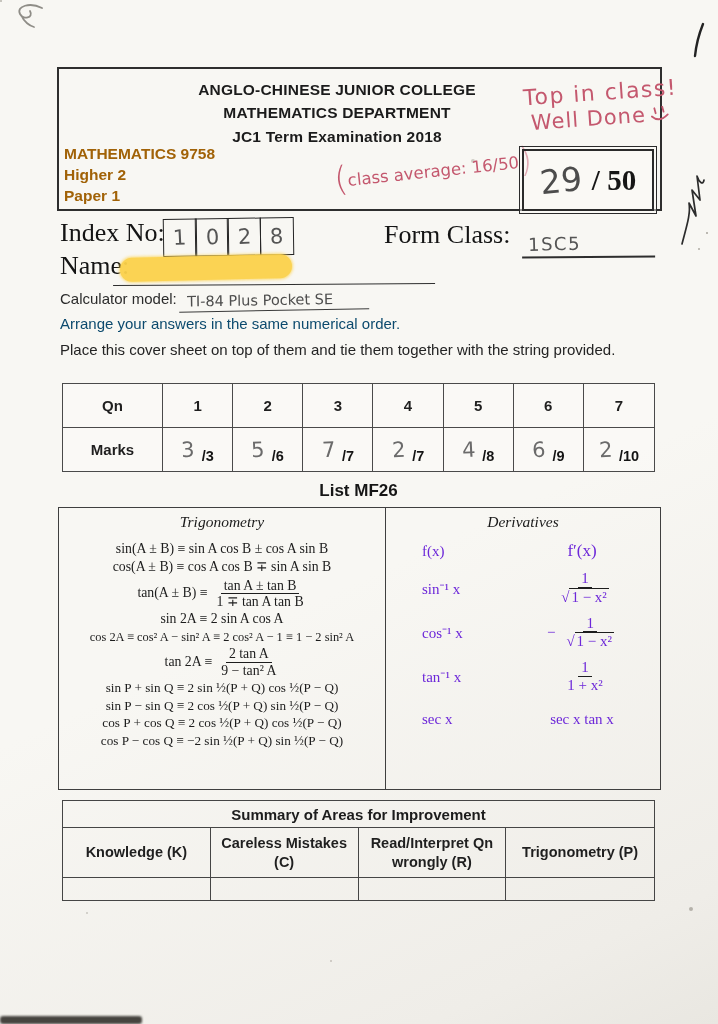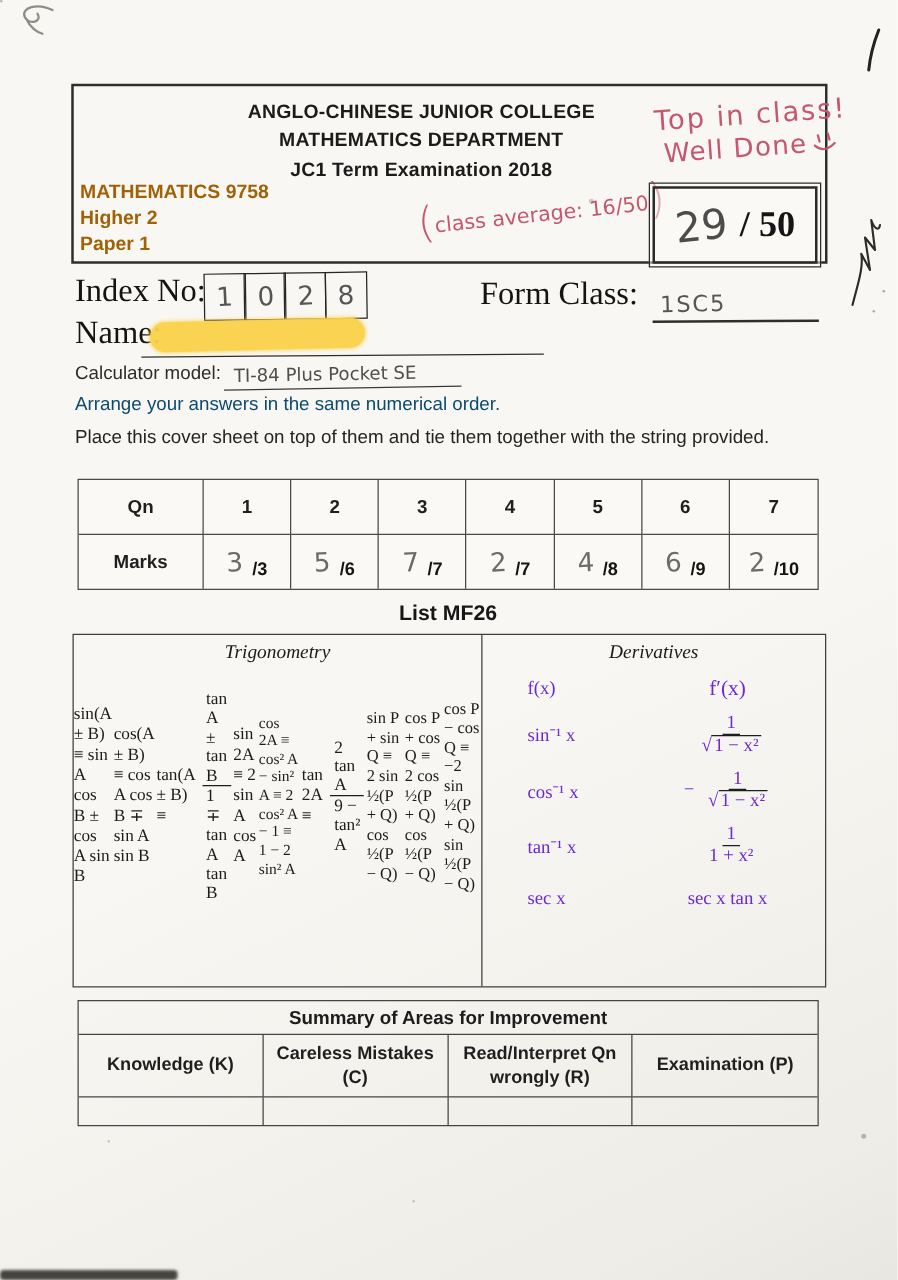"sin(A ± B) ≡ sin" .trig-stack { flex-direction: row -> column; margin-top: 20px -> 10px }
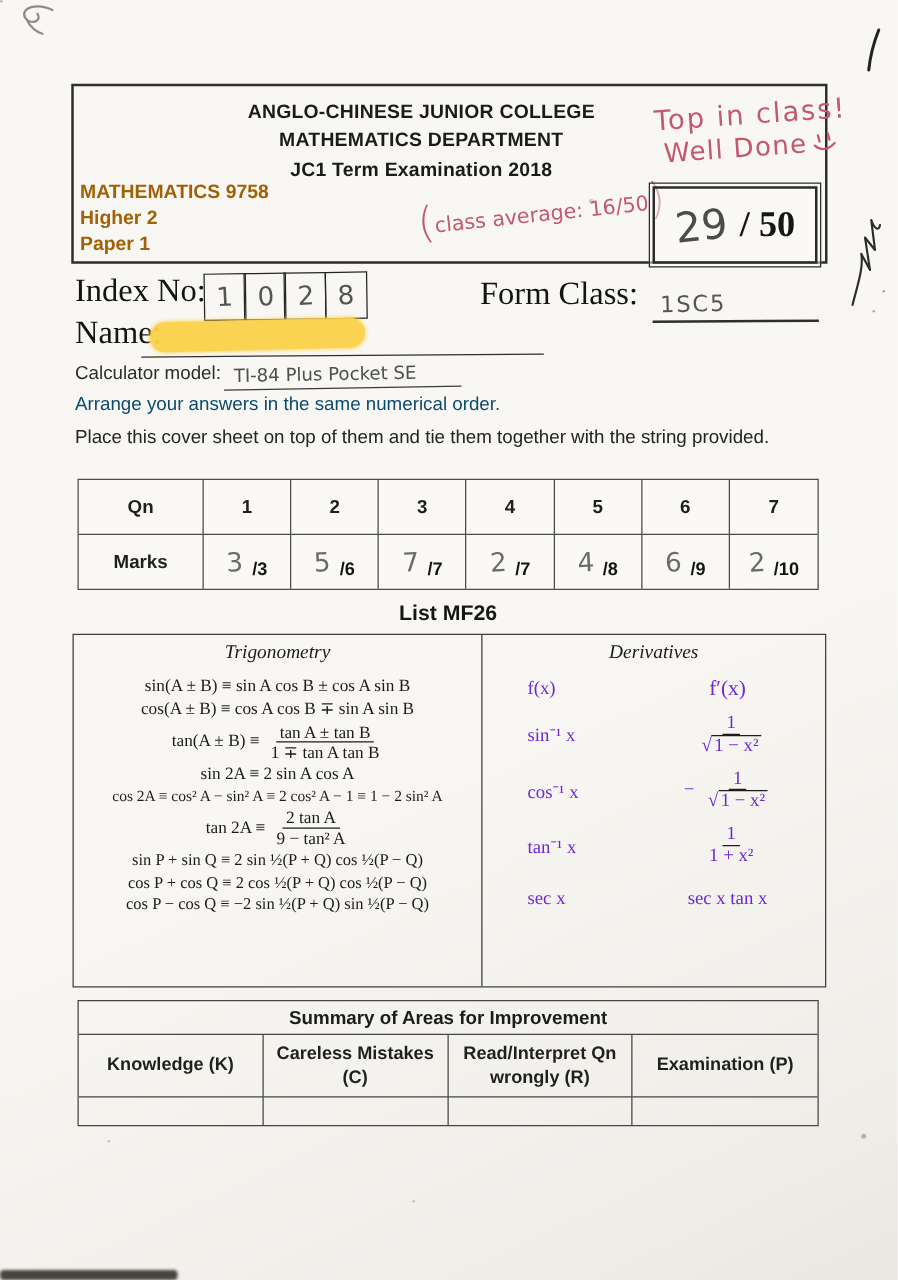"sin P − sin Q" div.sp { html: none -> <div>sin P − sin Q ≡ 2 cos ½(P + Q) sin ½(P − Q)</div> }
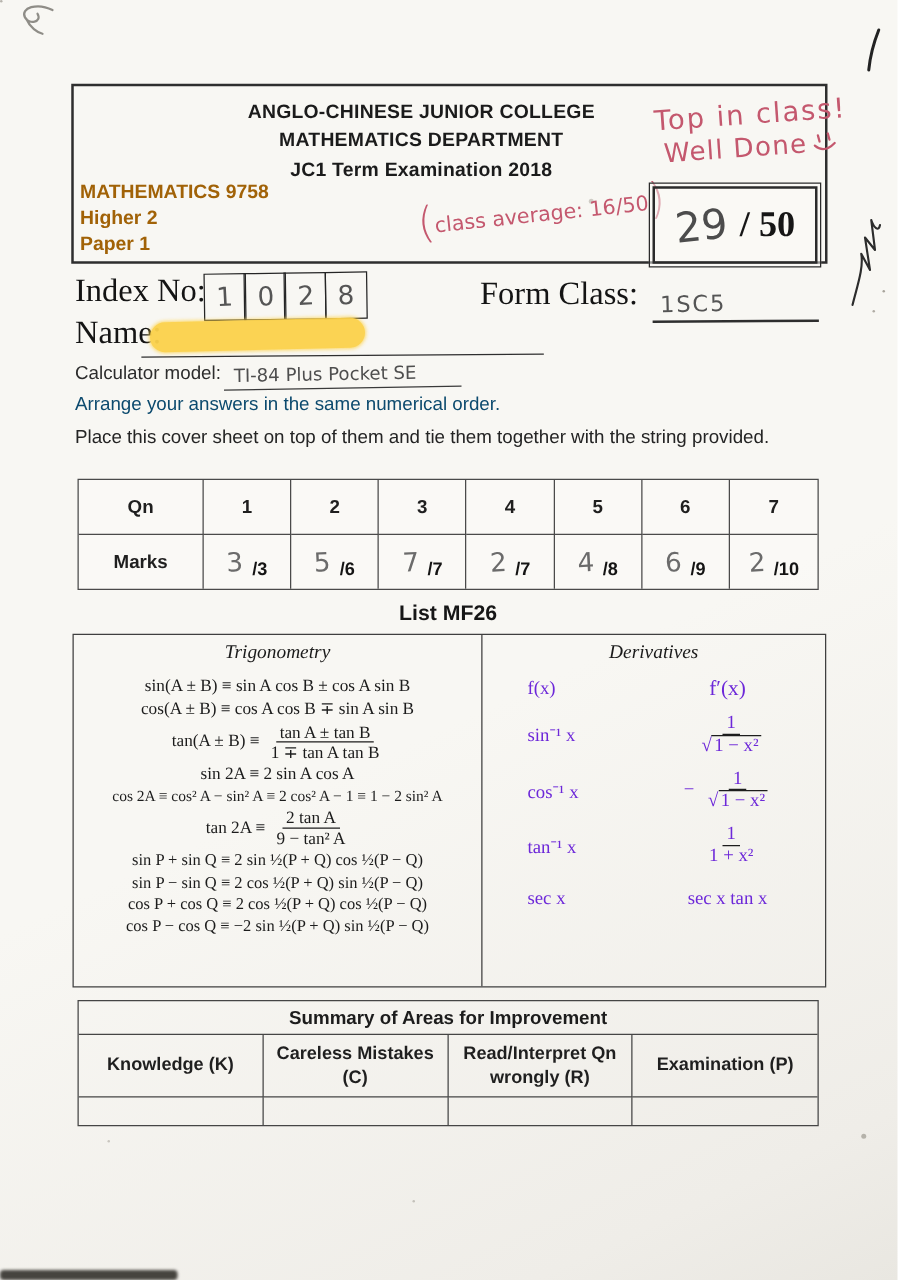"Examination (P)" div.scell { text: Examination -> Trigonometry }
